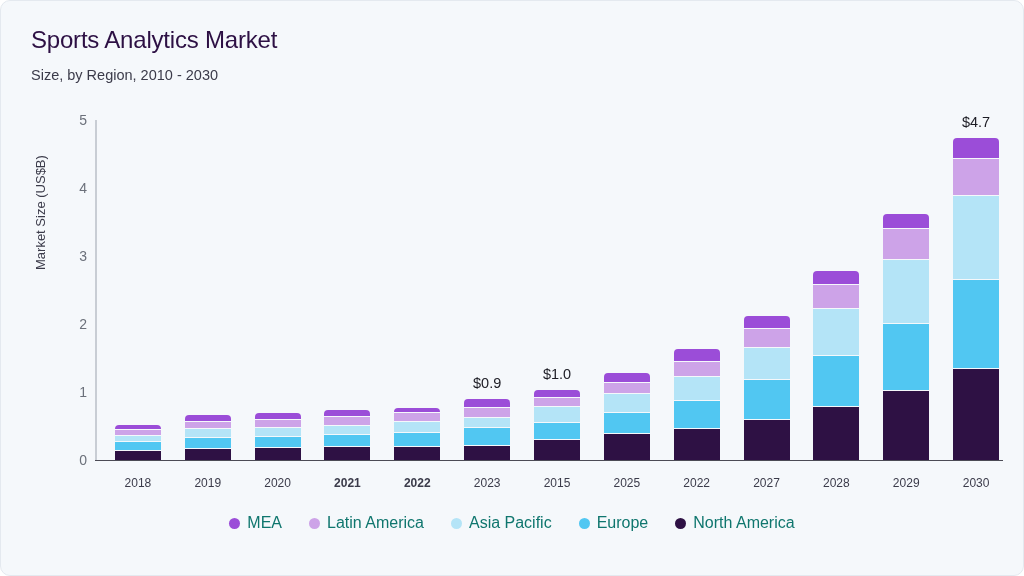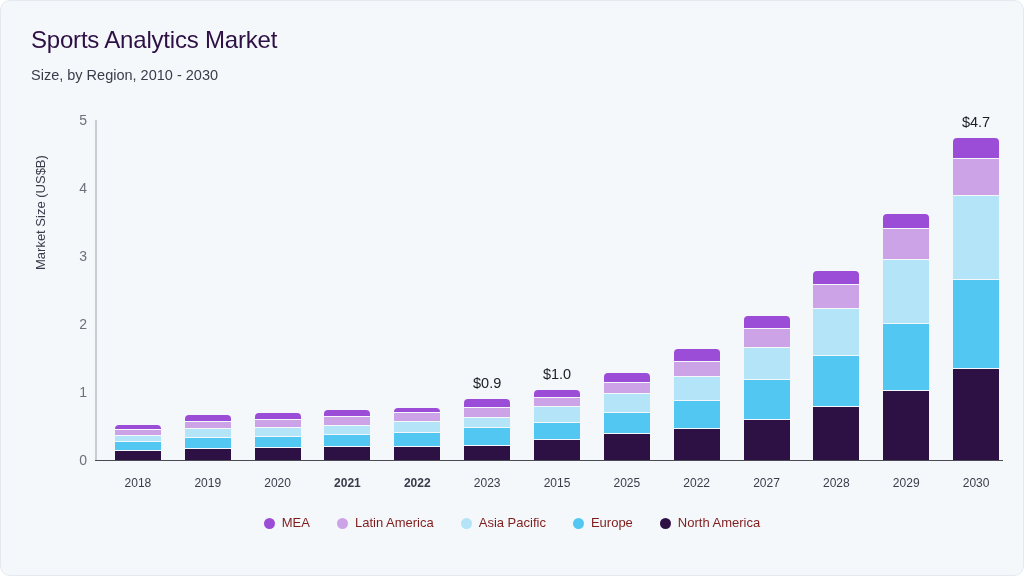"MEA" .legend-label { color: #7f1d1d -> #0f766e; font-size: 13px -> 16px }
